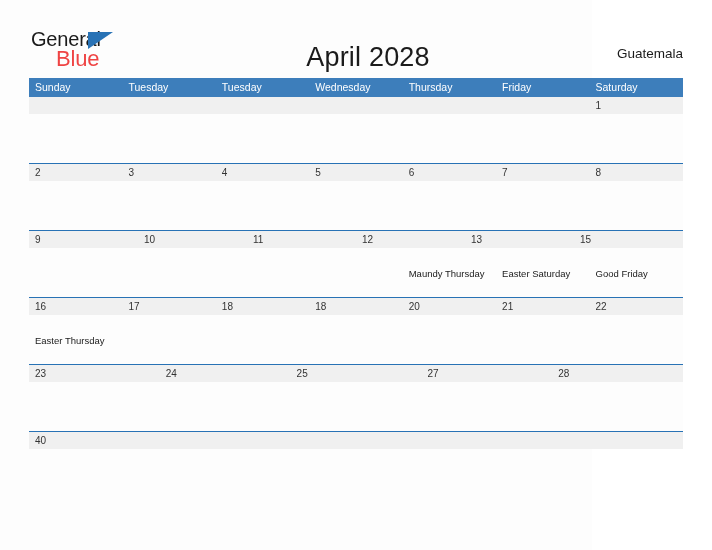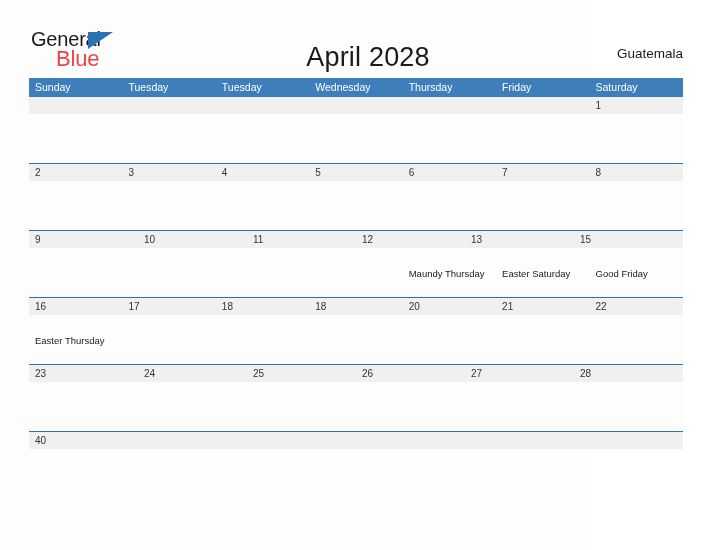"26" div.daynum { html: <div>26</div> -> none }
